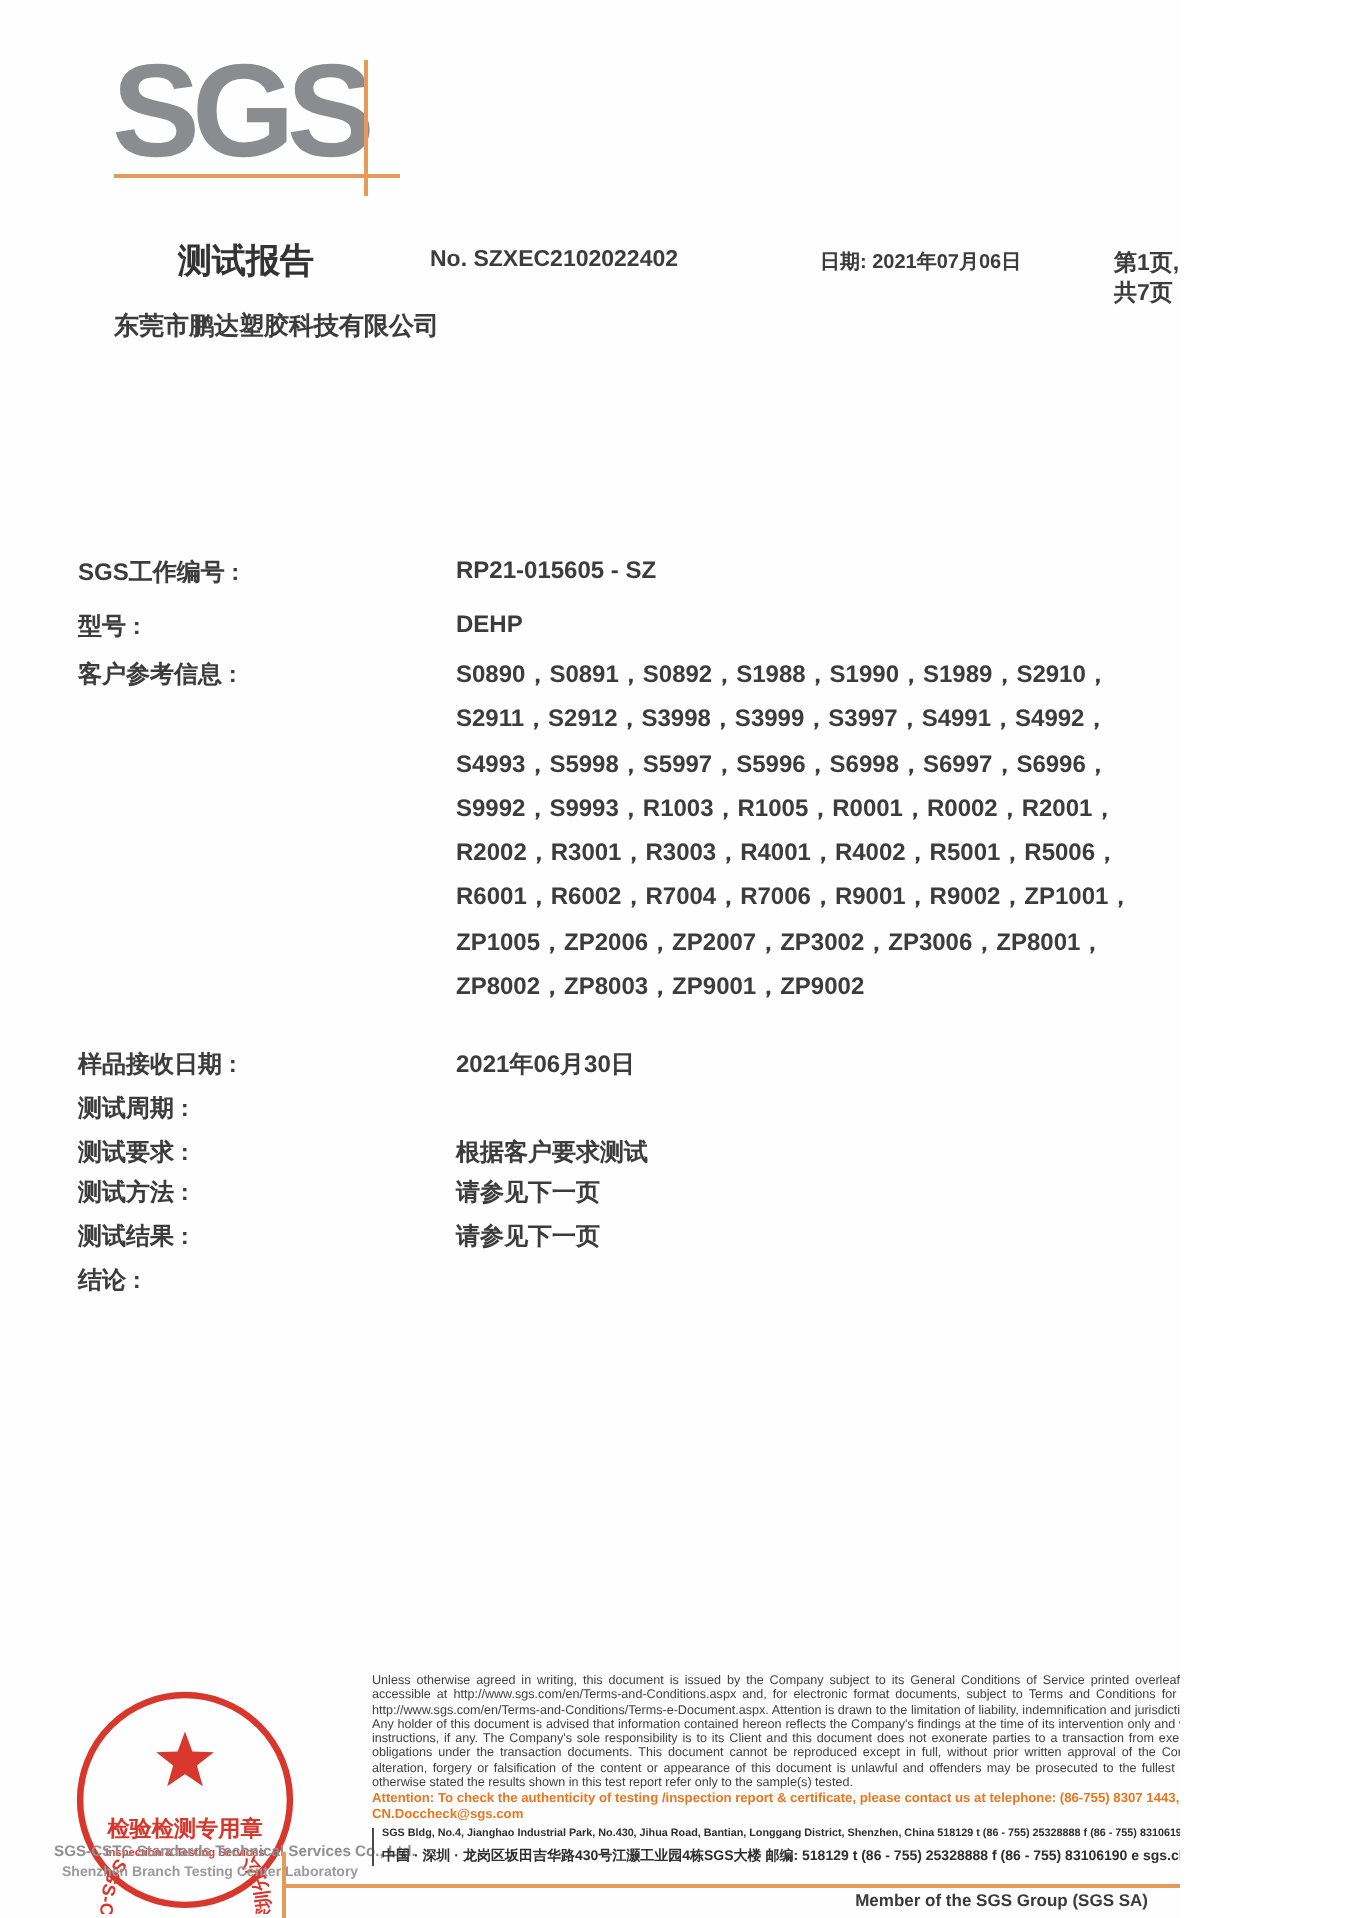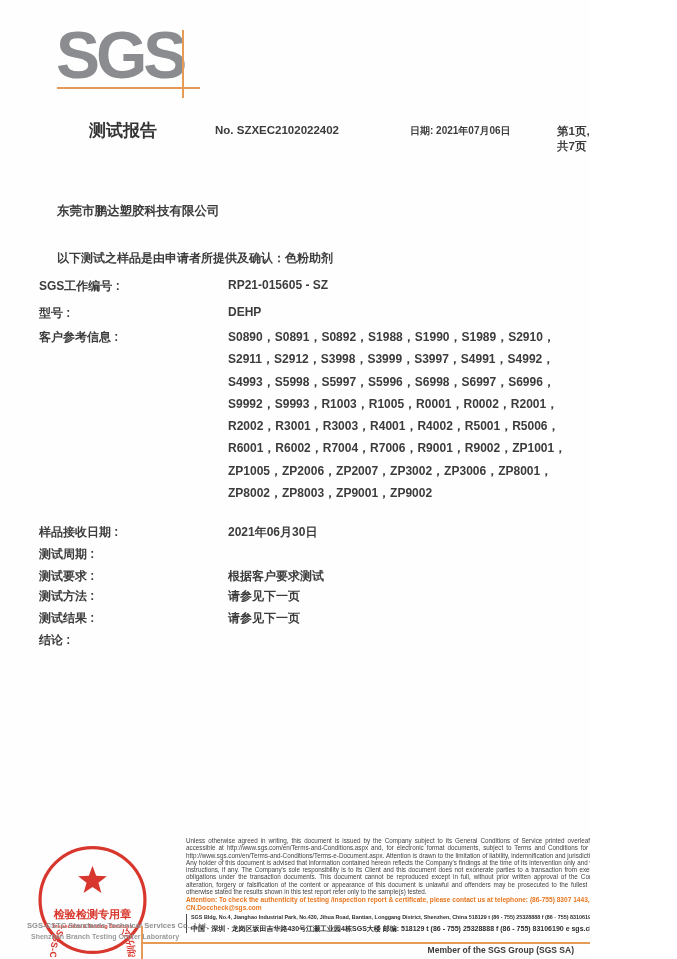"东莞市鹏达塑胶科技有限公司" .applicant-name { margin-top: 48px -> none }
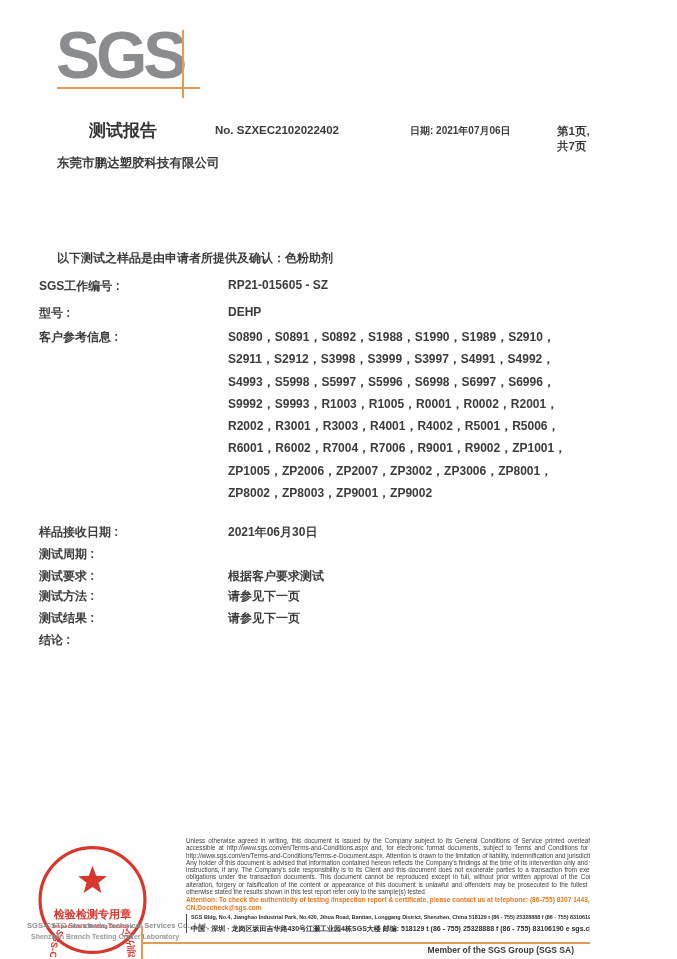"以下测试之样品是由申请者所提供及确认：色粉助剂" div.intro { html: <div>以下测试之样品是由申请者所提供及确认：色粉助剂</div> -> none }
